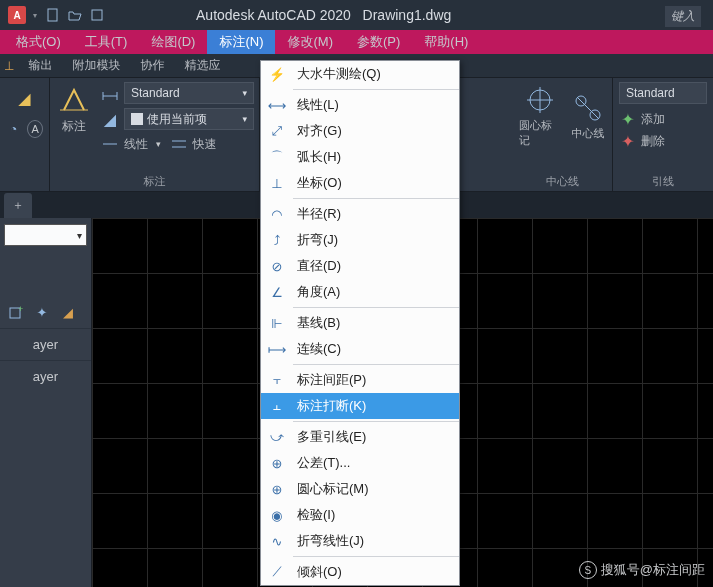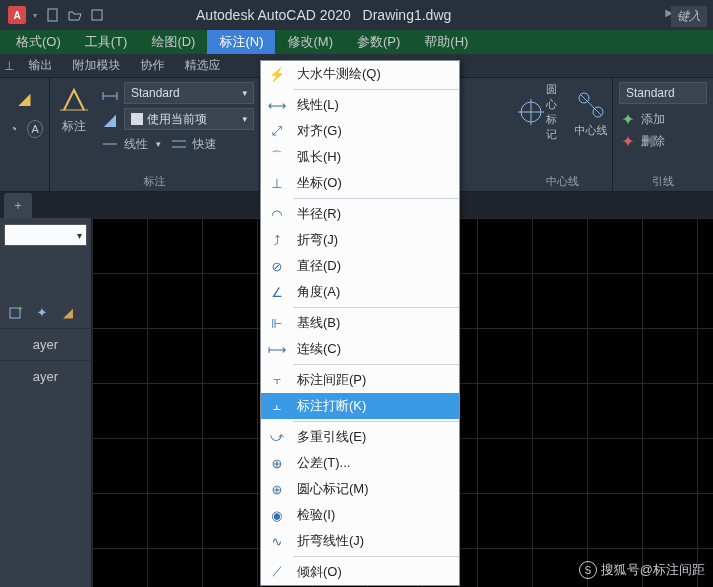"键入" .right-kb { right: 6px -> 12px }
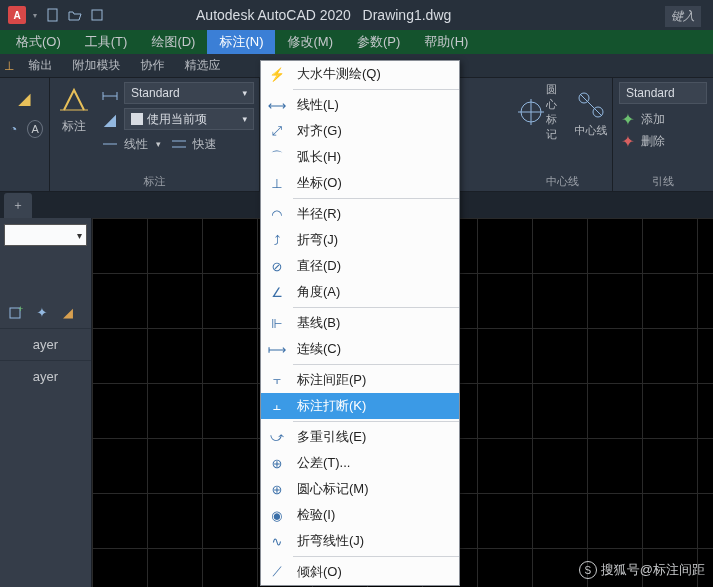"格式(O)" .menubar { background: #14532d -> #be185d }
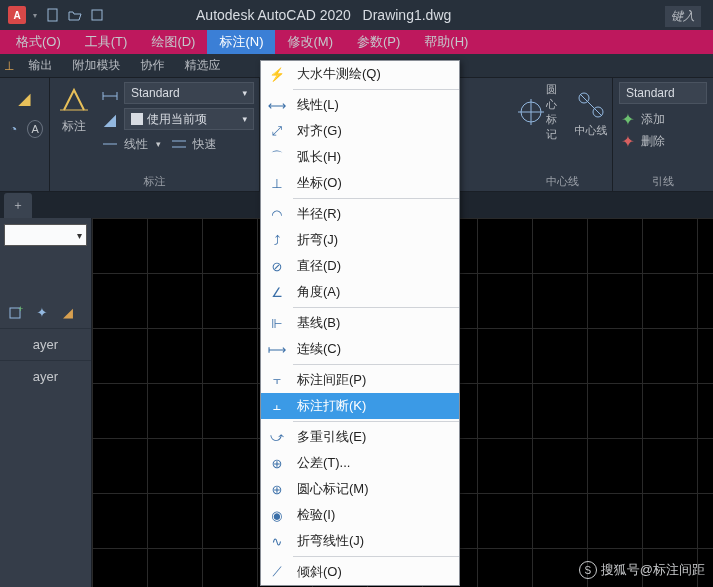"圆心标记" div { flex-direction: row -> column }
